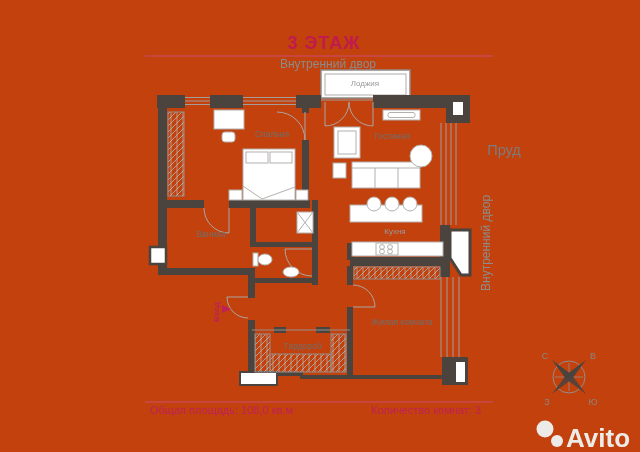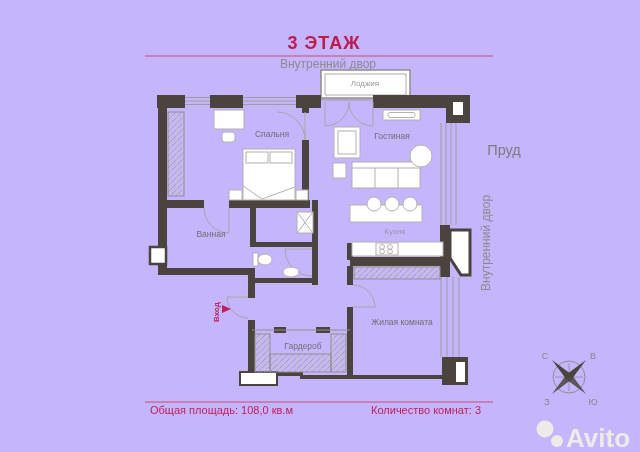"3 ЭТАЖ" .canvas { background: #c4b5fd -> #c2410c }
